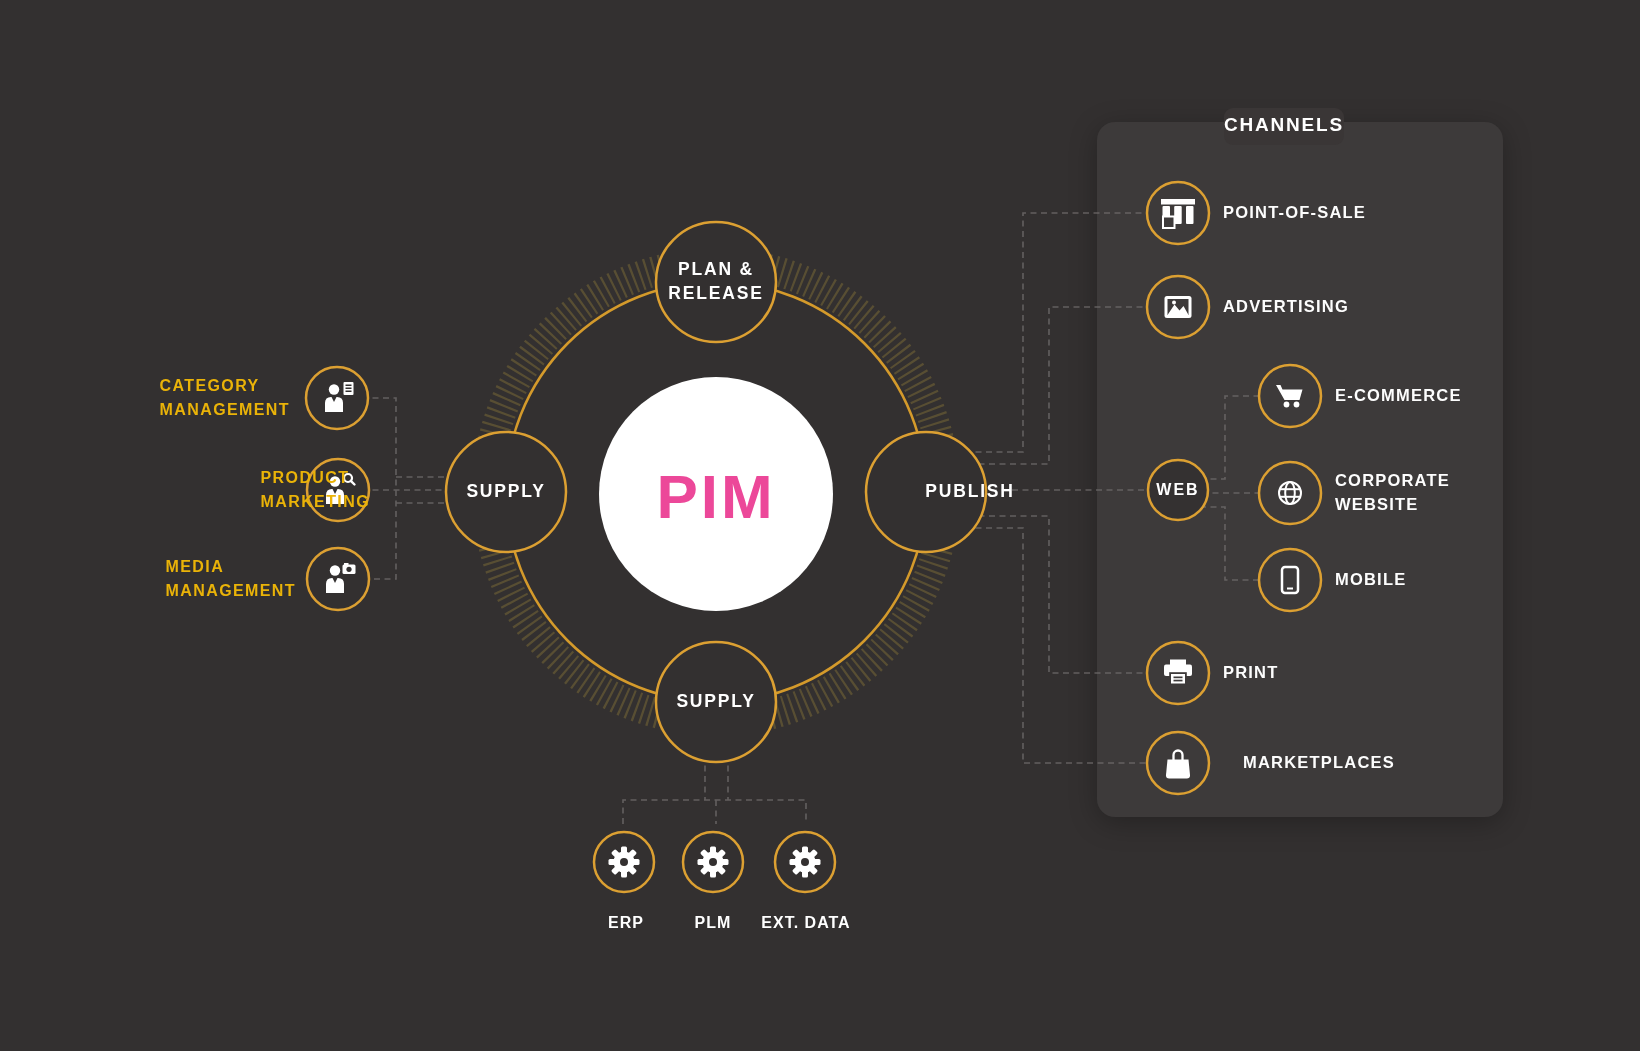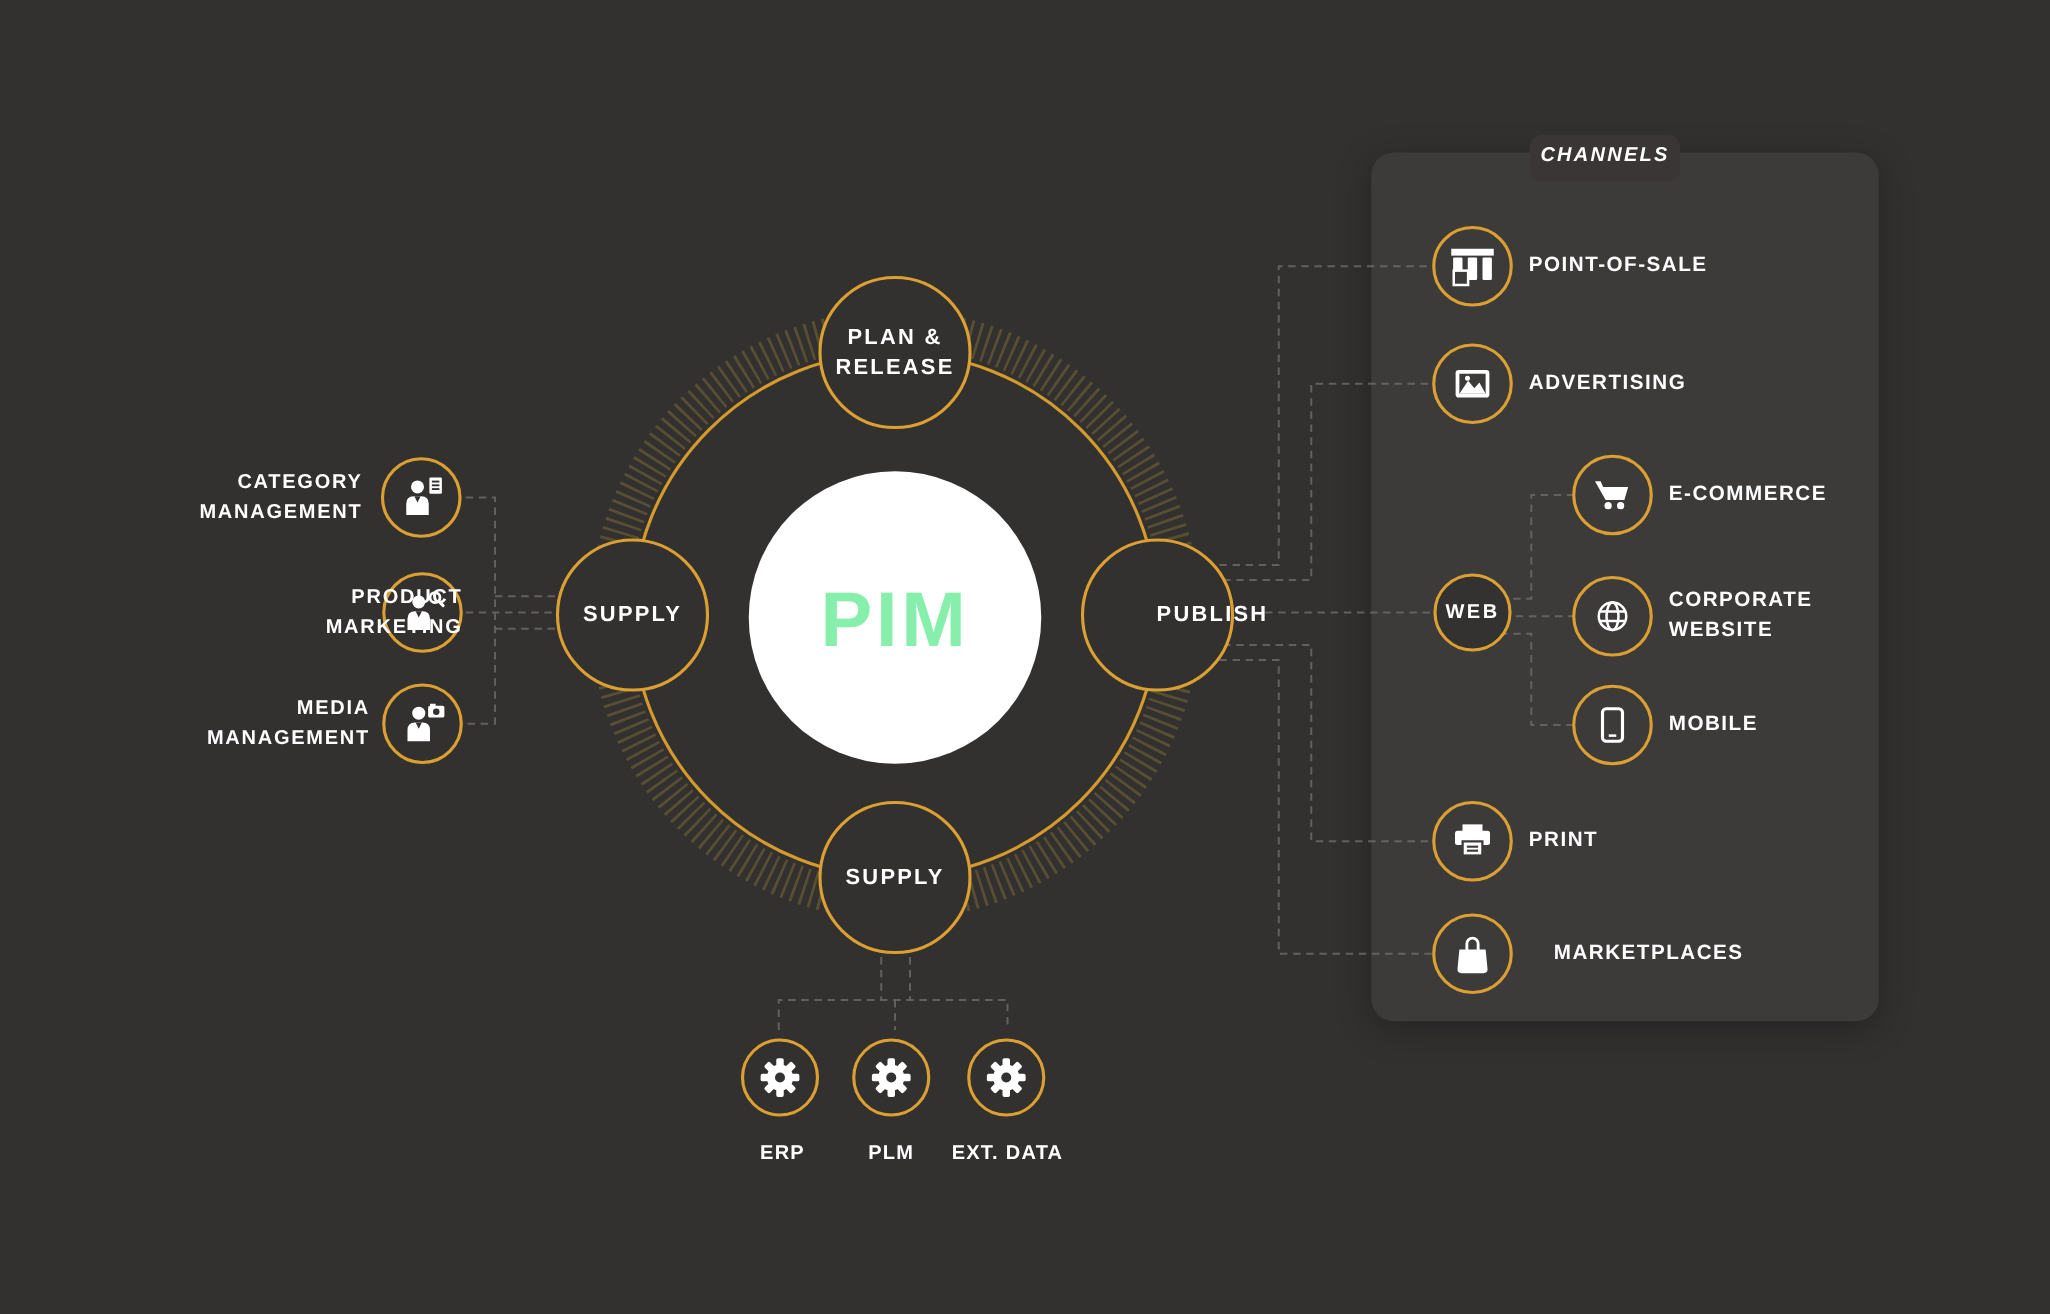"CHANNELS" .tab span { font-size: 16px -> 19px; font-style: italic -> none }
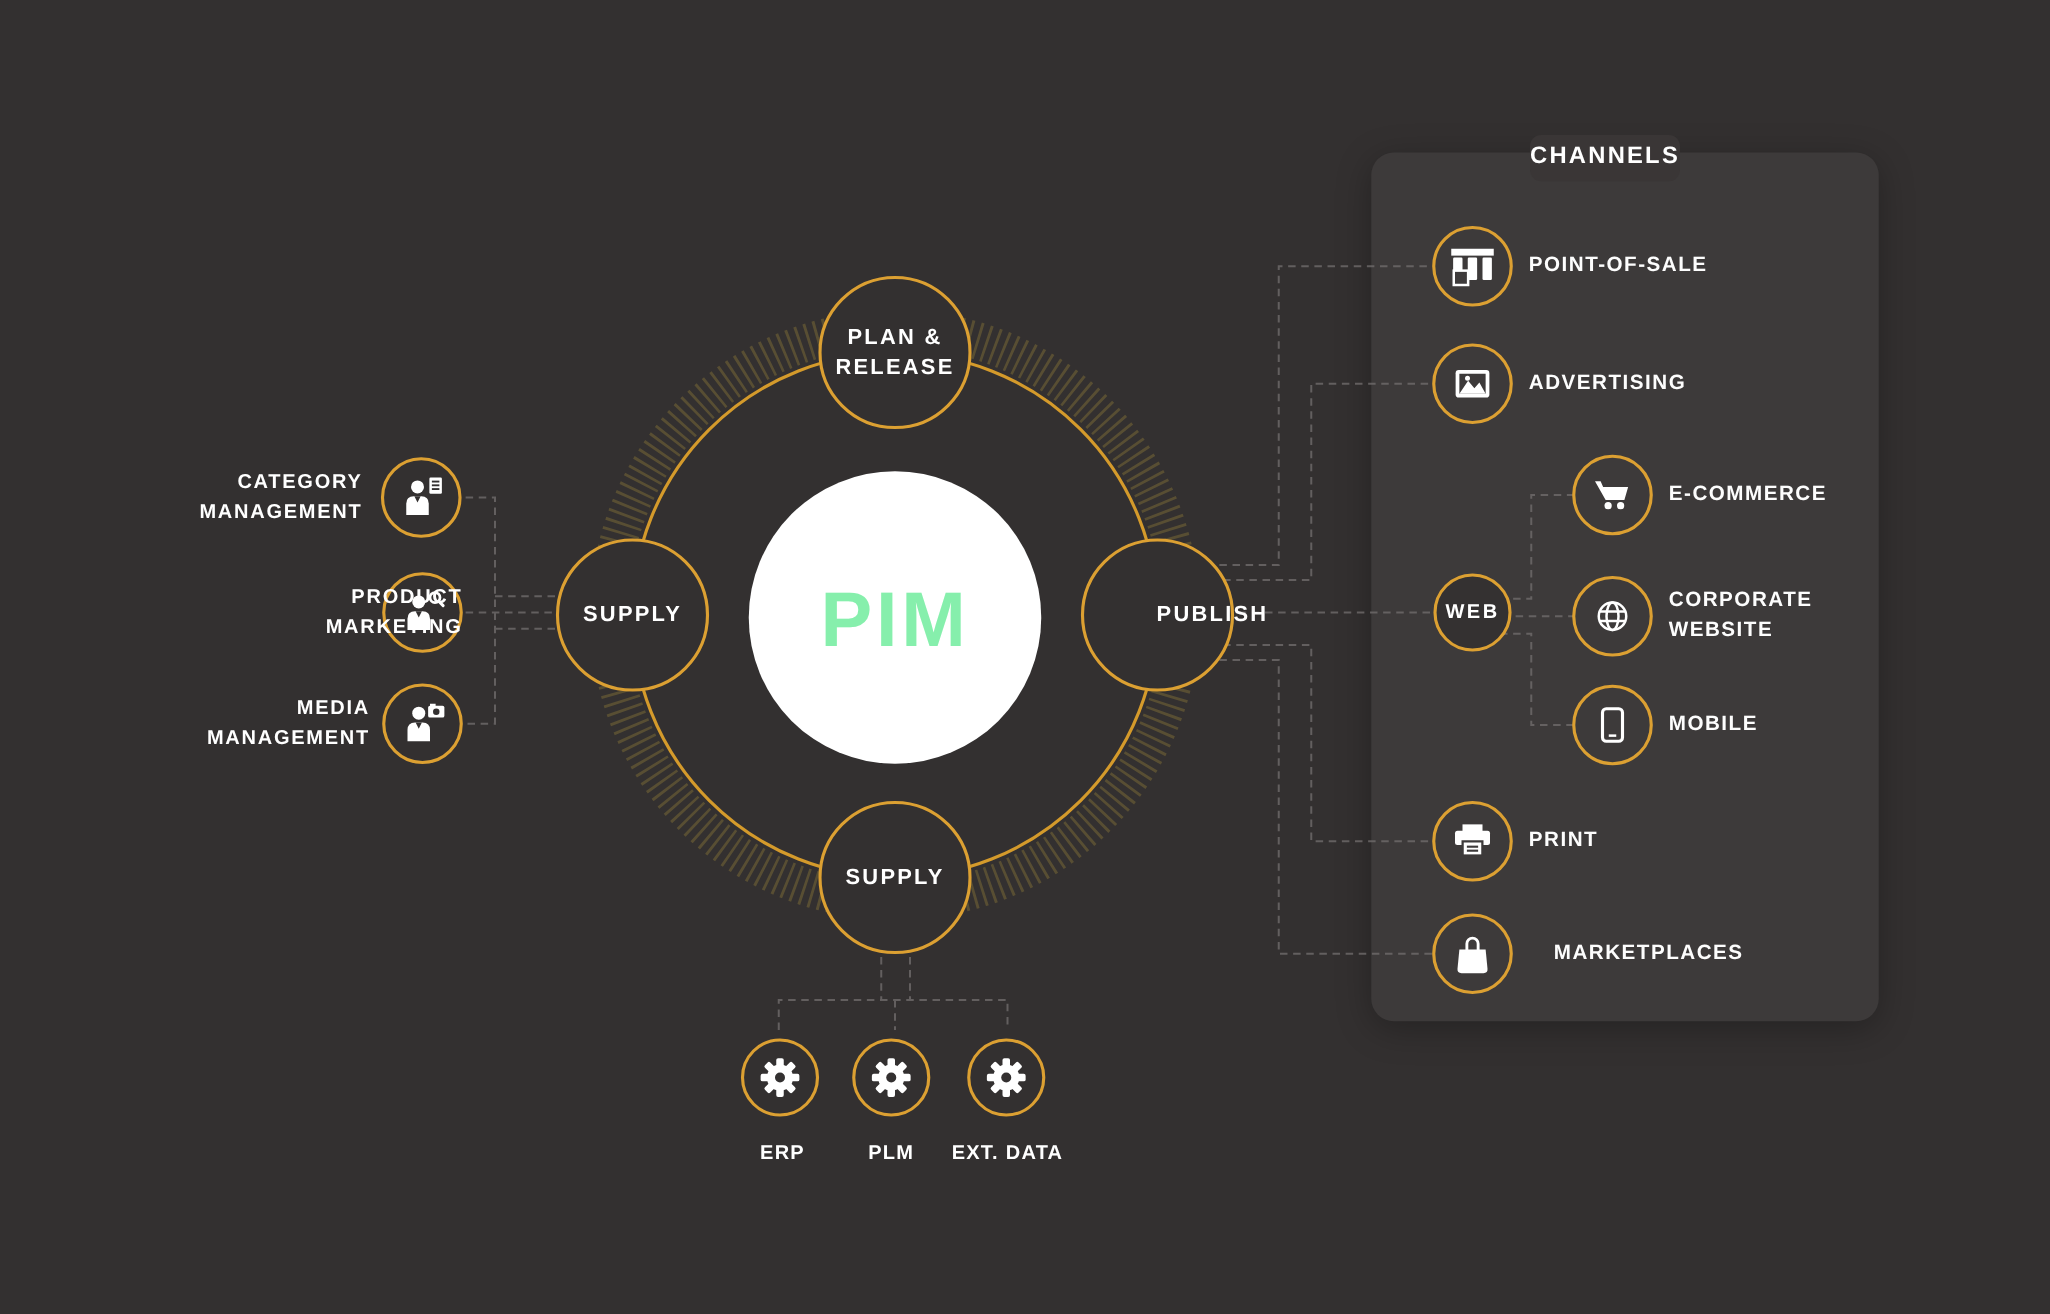"CATEGORY" .side-label { color: #ffffff -> #eab308; text-align: right -> left }
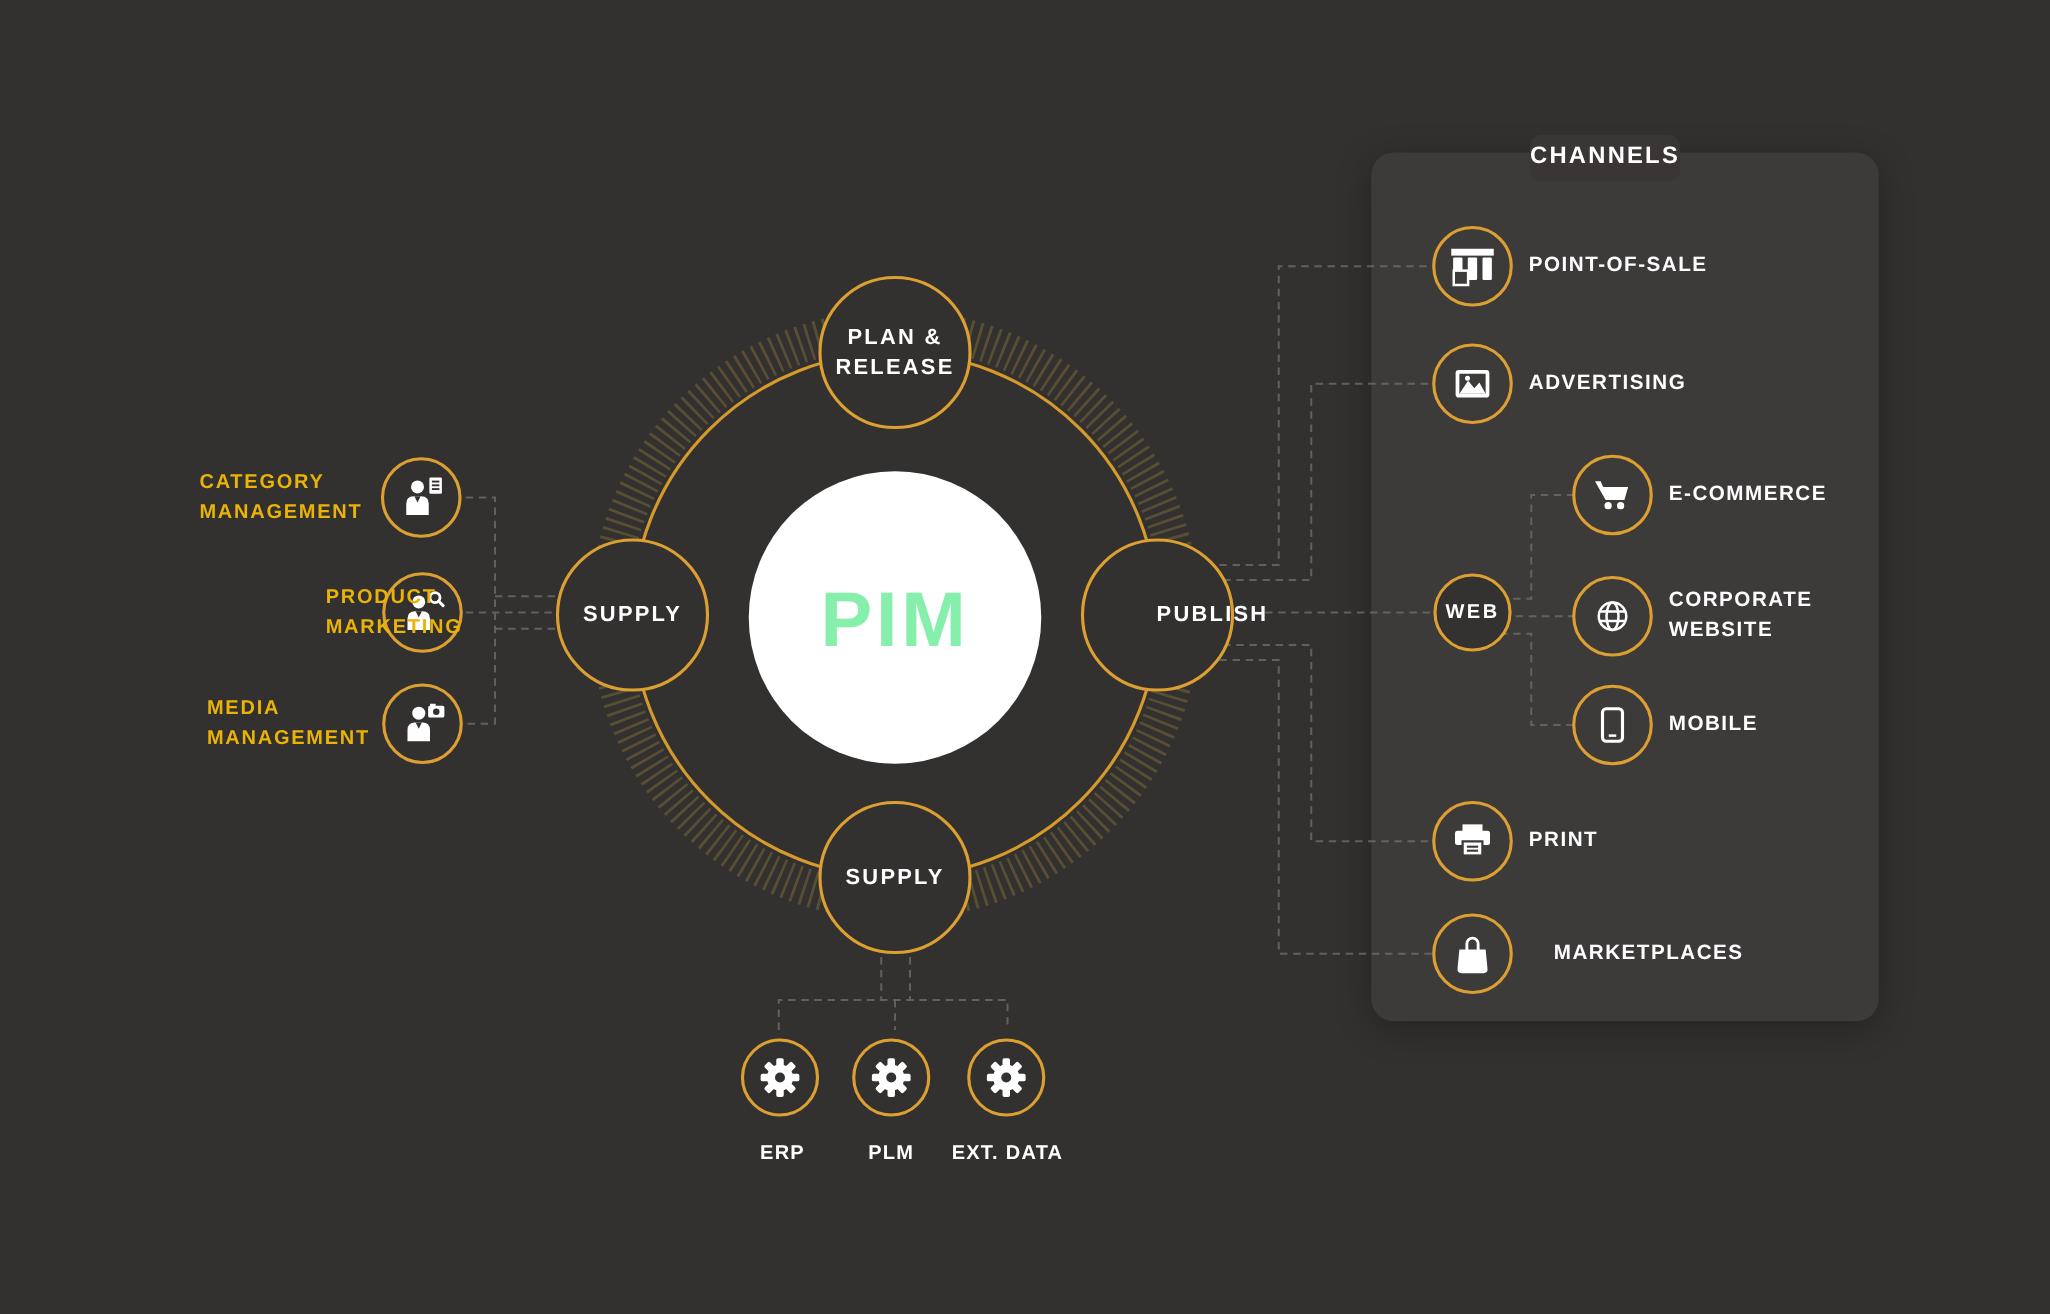"PIM" .core-label { color: #86efac -> #ec4899 }
